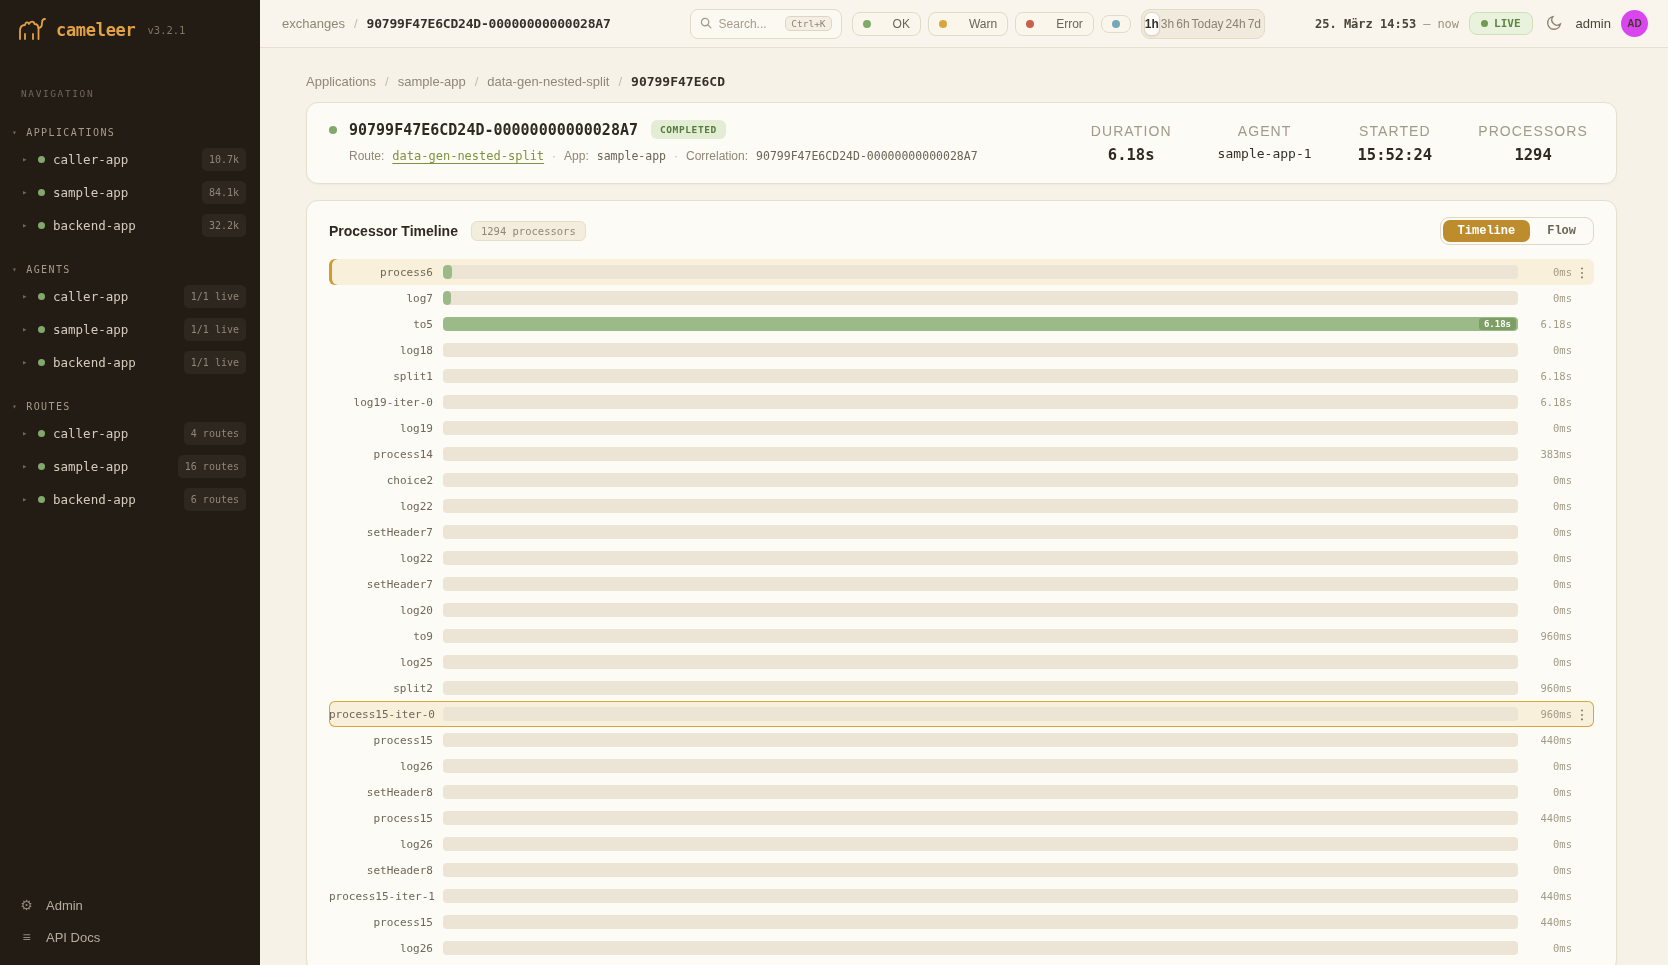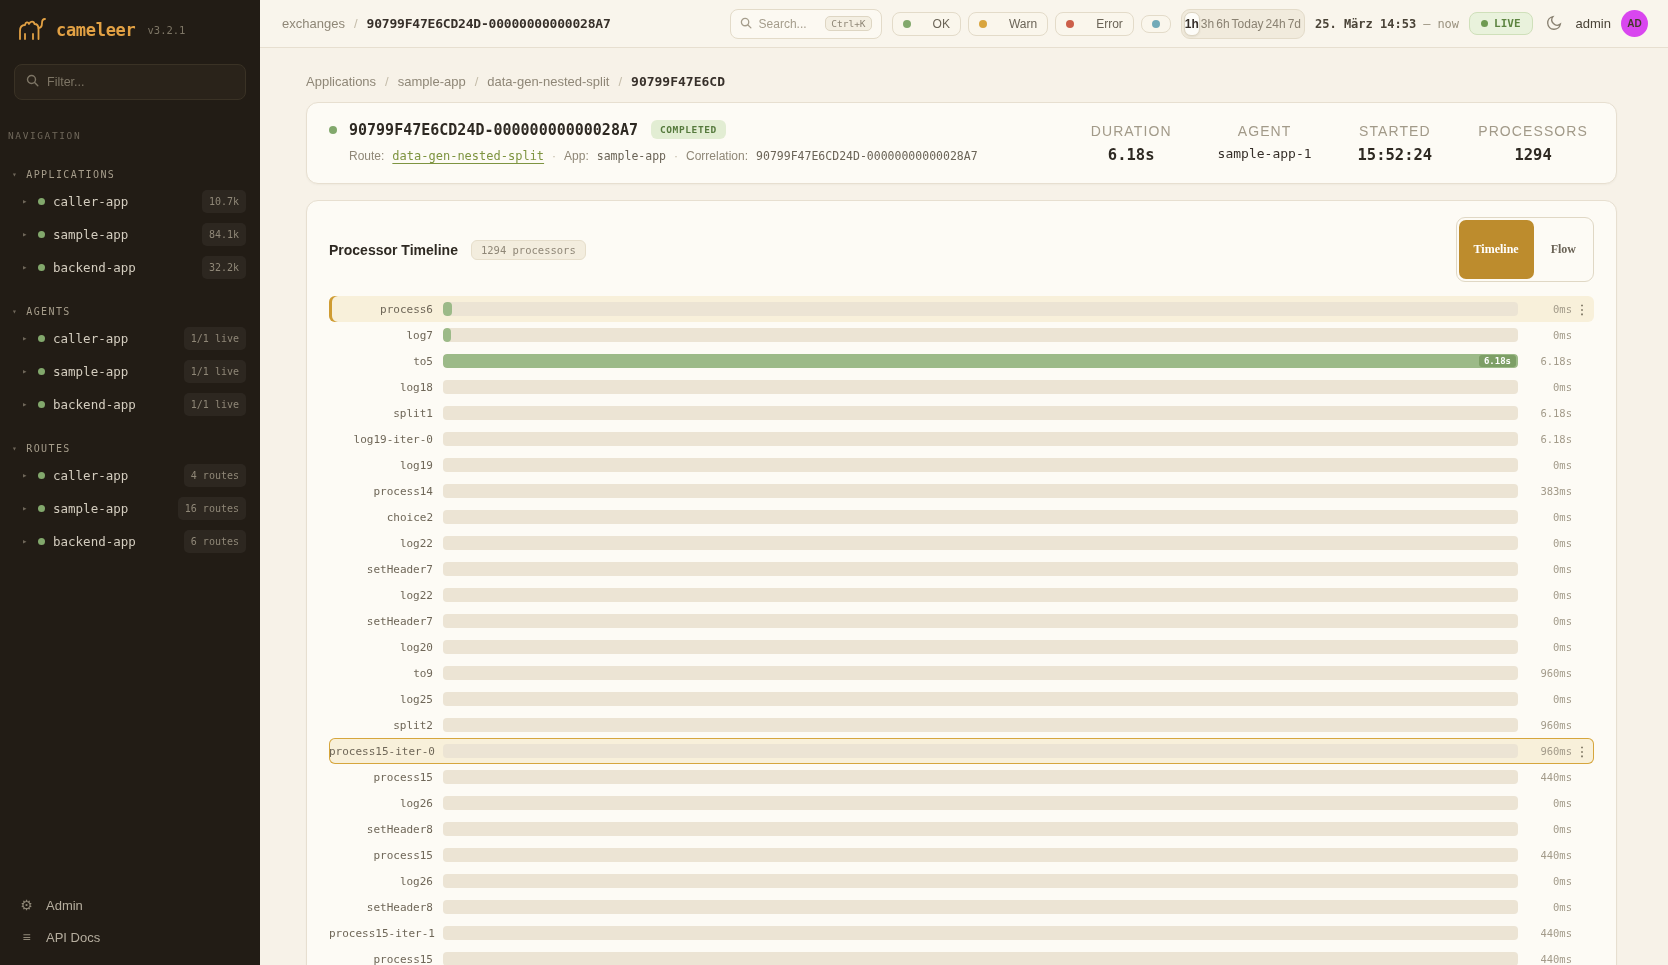"25. März 14:53" .range-text { margin-left: none -> 40px }
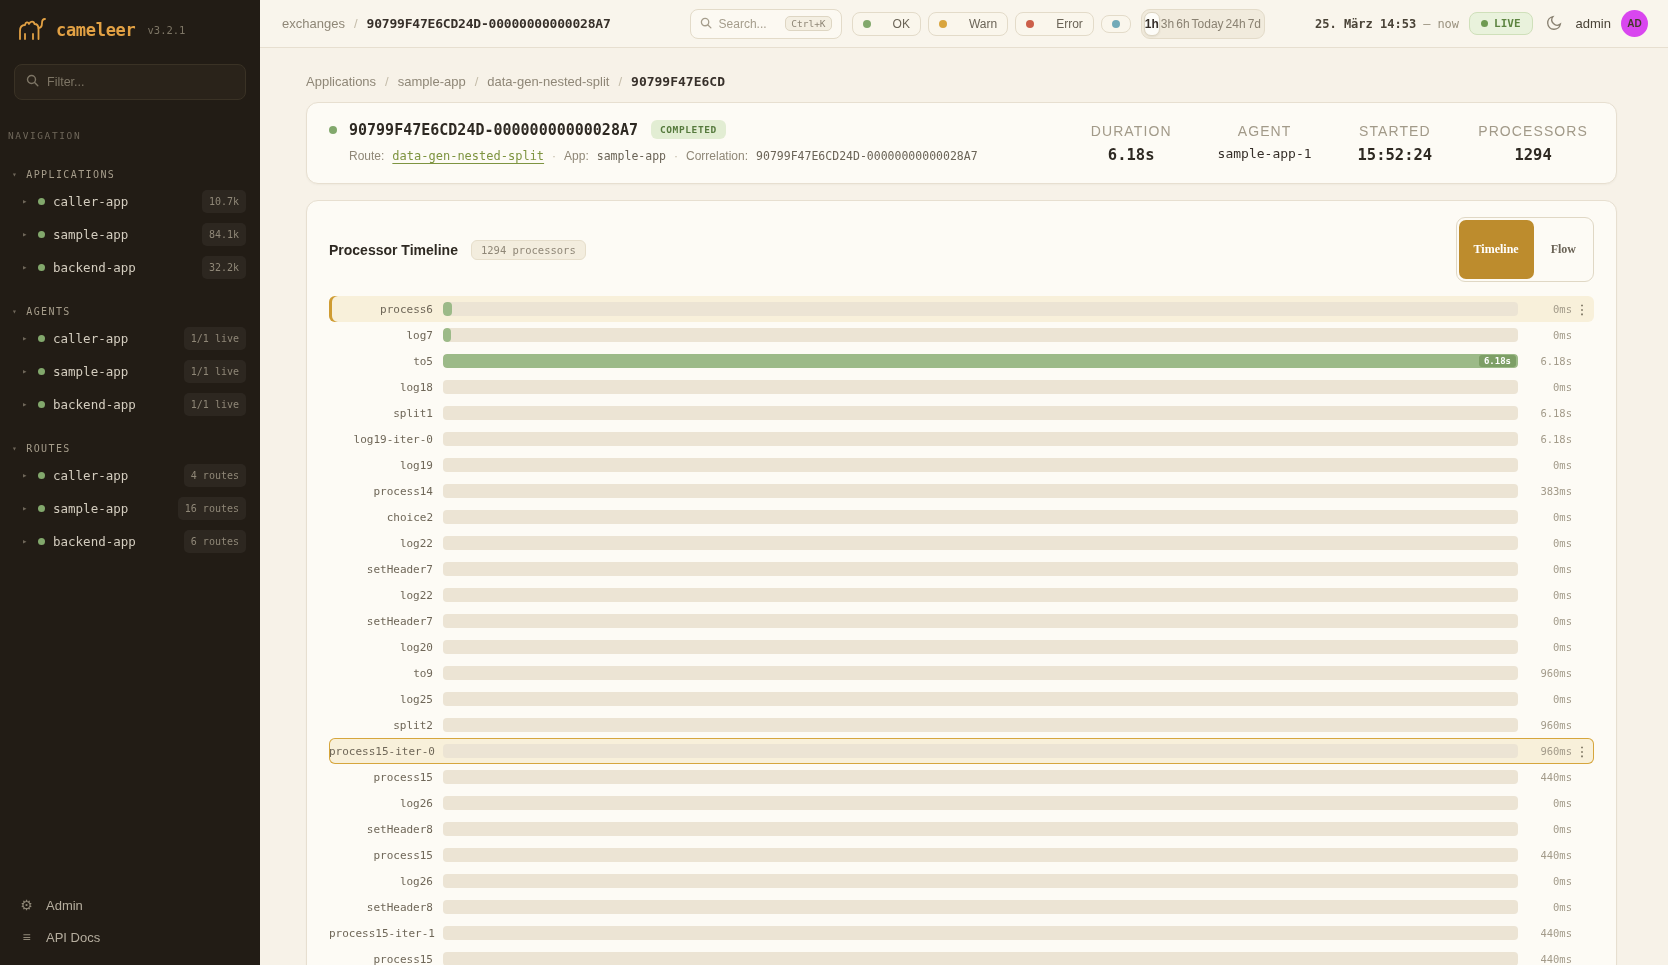"Filter..." div.filterbox { html: <div> <span> <svg> <circle></circle> <path></path> </svg> </span> <input> </div> -> none }
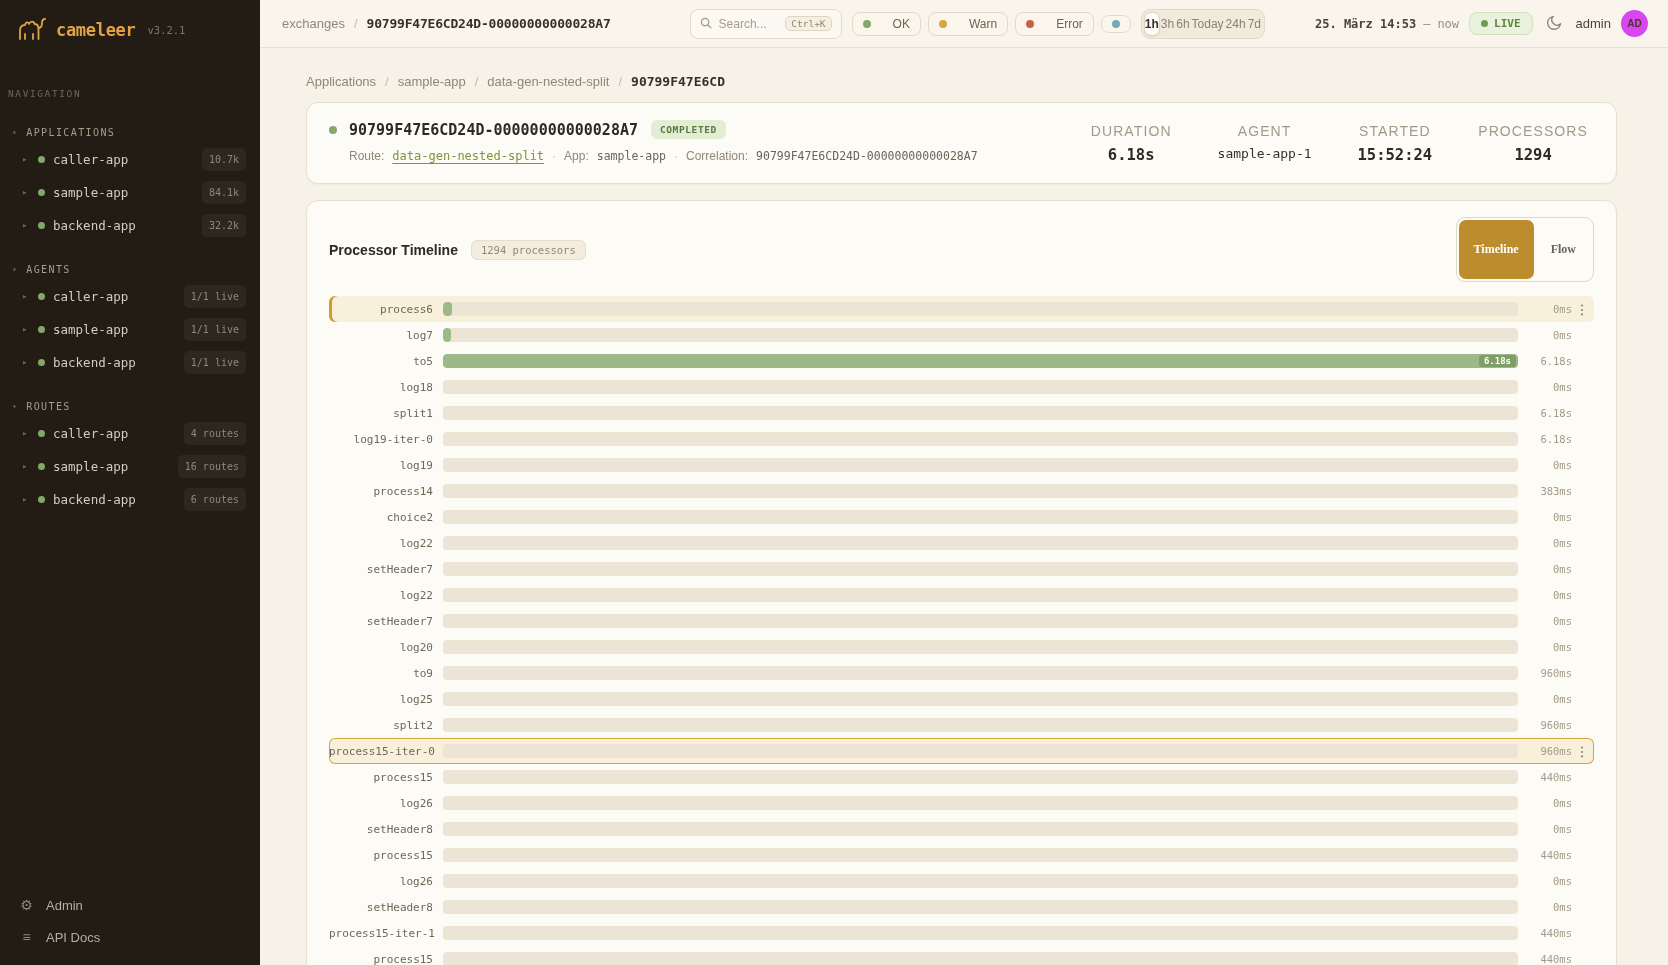"NAVIGATION" .nav-label { padding: 30px 8px 6px -> 30px 21px 6px }
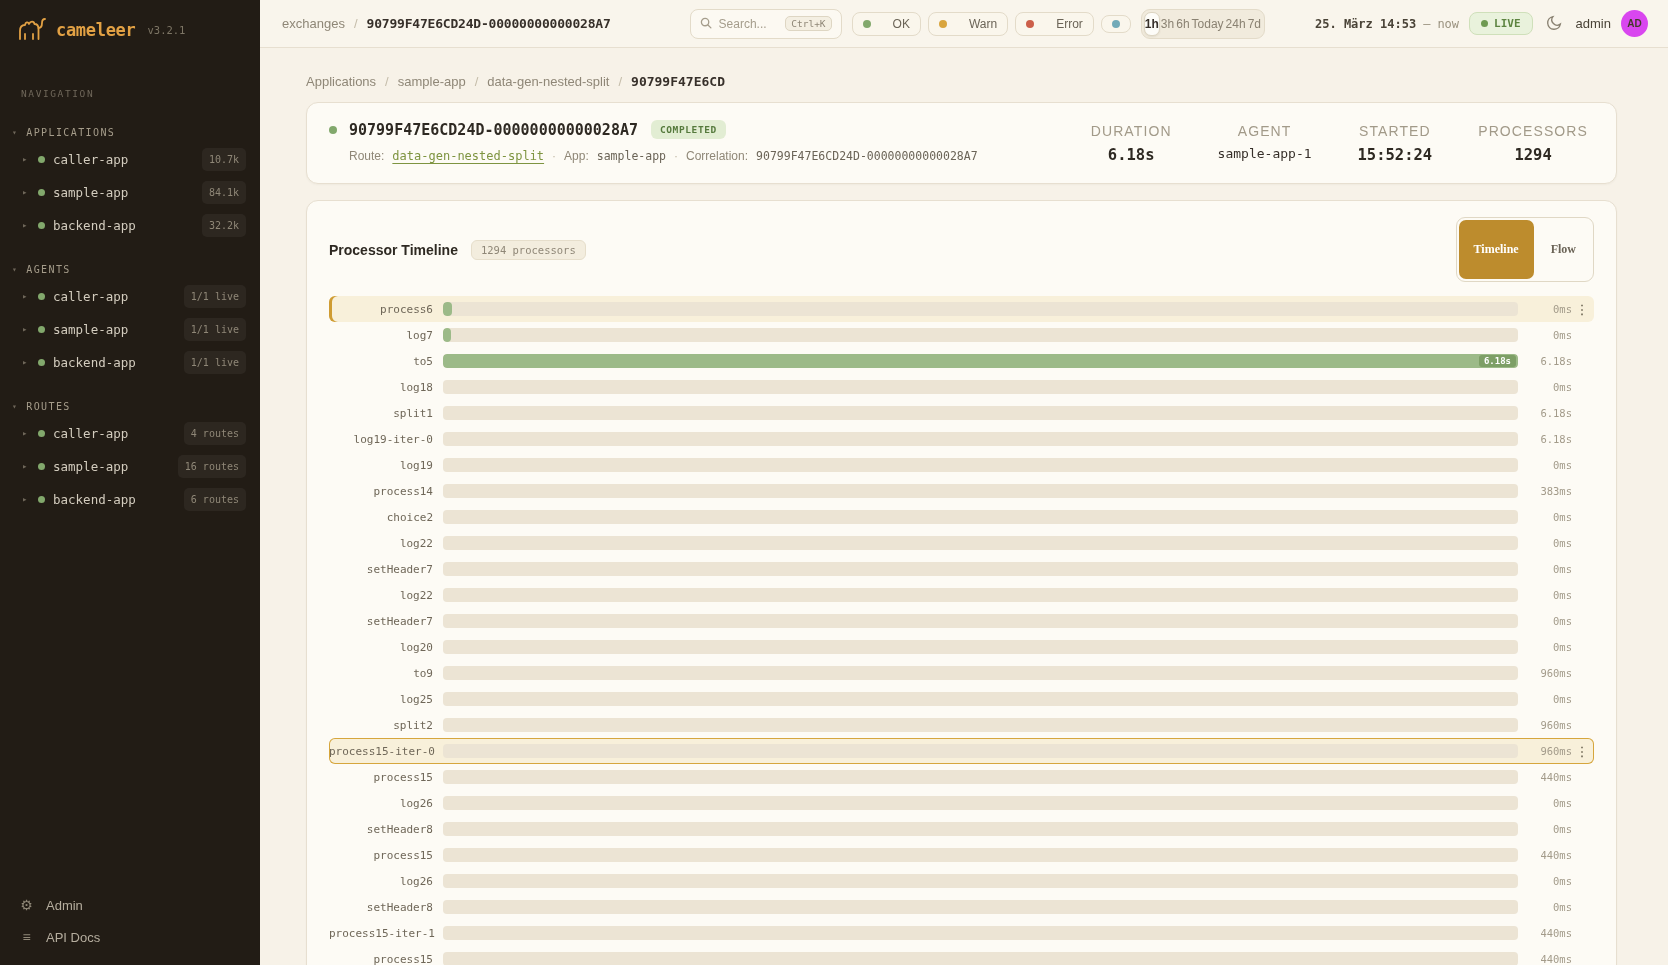"Timeline" .tl-view { font-family: Liberation Serif, serif -> Liberation Mono, monospace; padding: 22px 15px -> 4px 15px }
